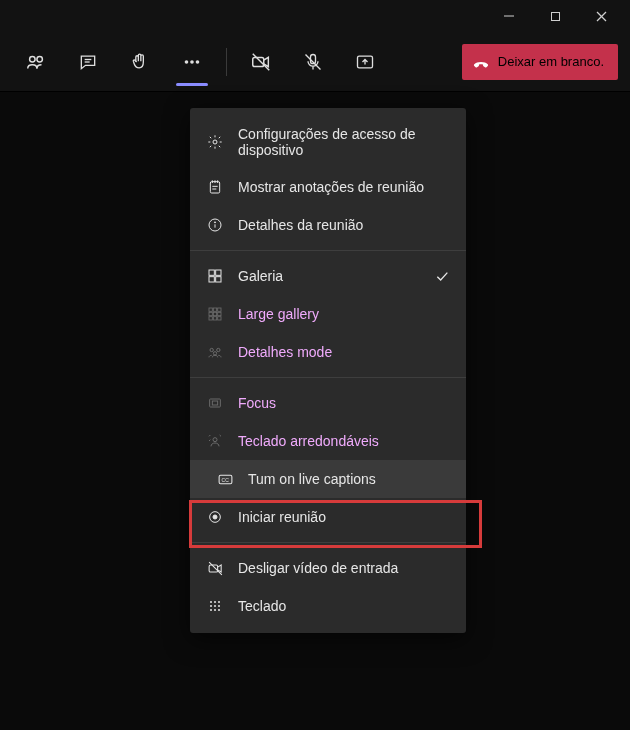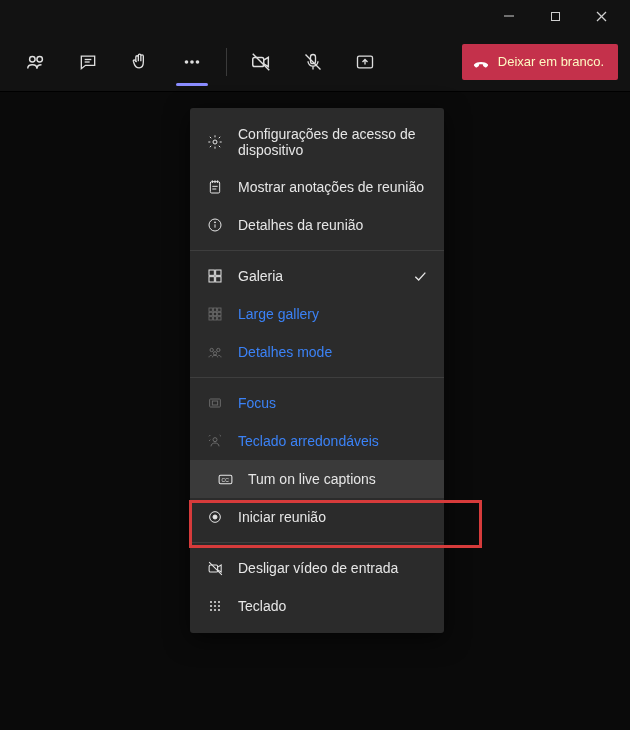"Deixar em branco." .leave-btn { color: #fef9c3 -> #000000 }
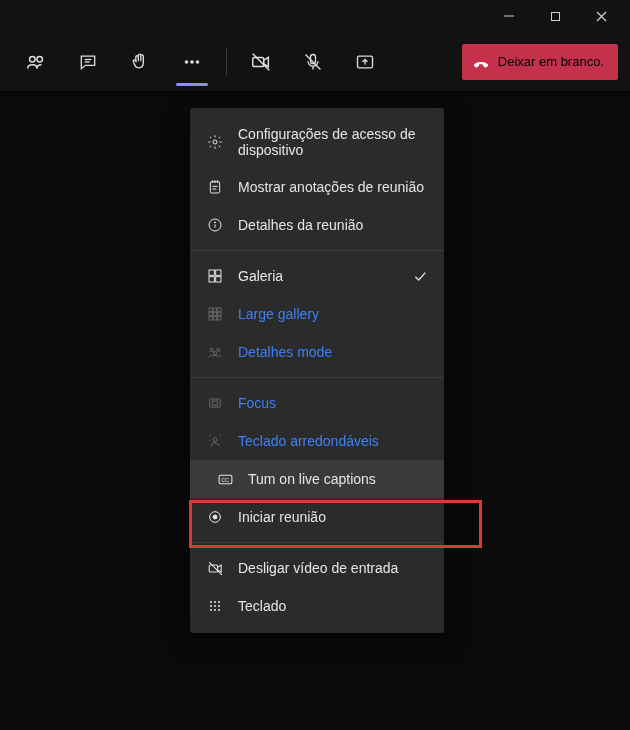"Configurações de acesso de dispositivo" .menu { width: 254px -> 276px }
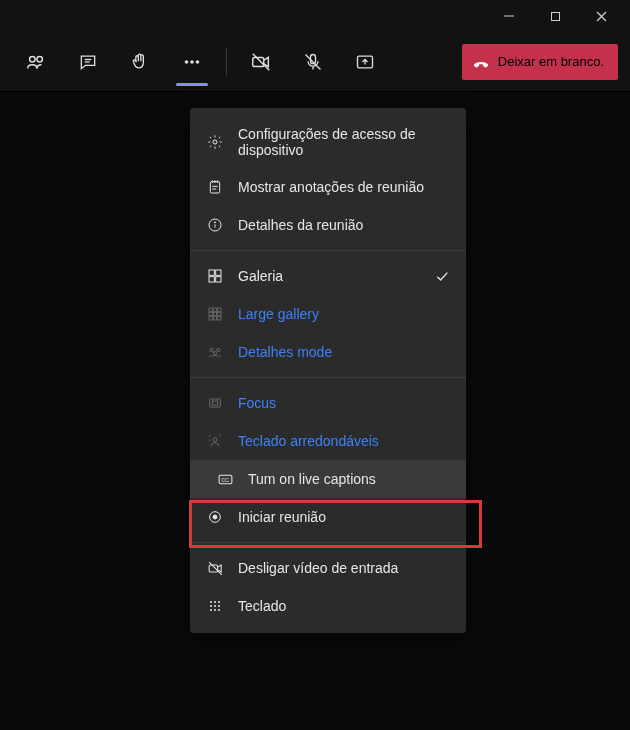"Large gallery" .mitem.disabled { color: #3b82f6 -> #f0abfc }
